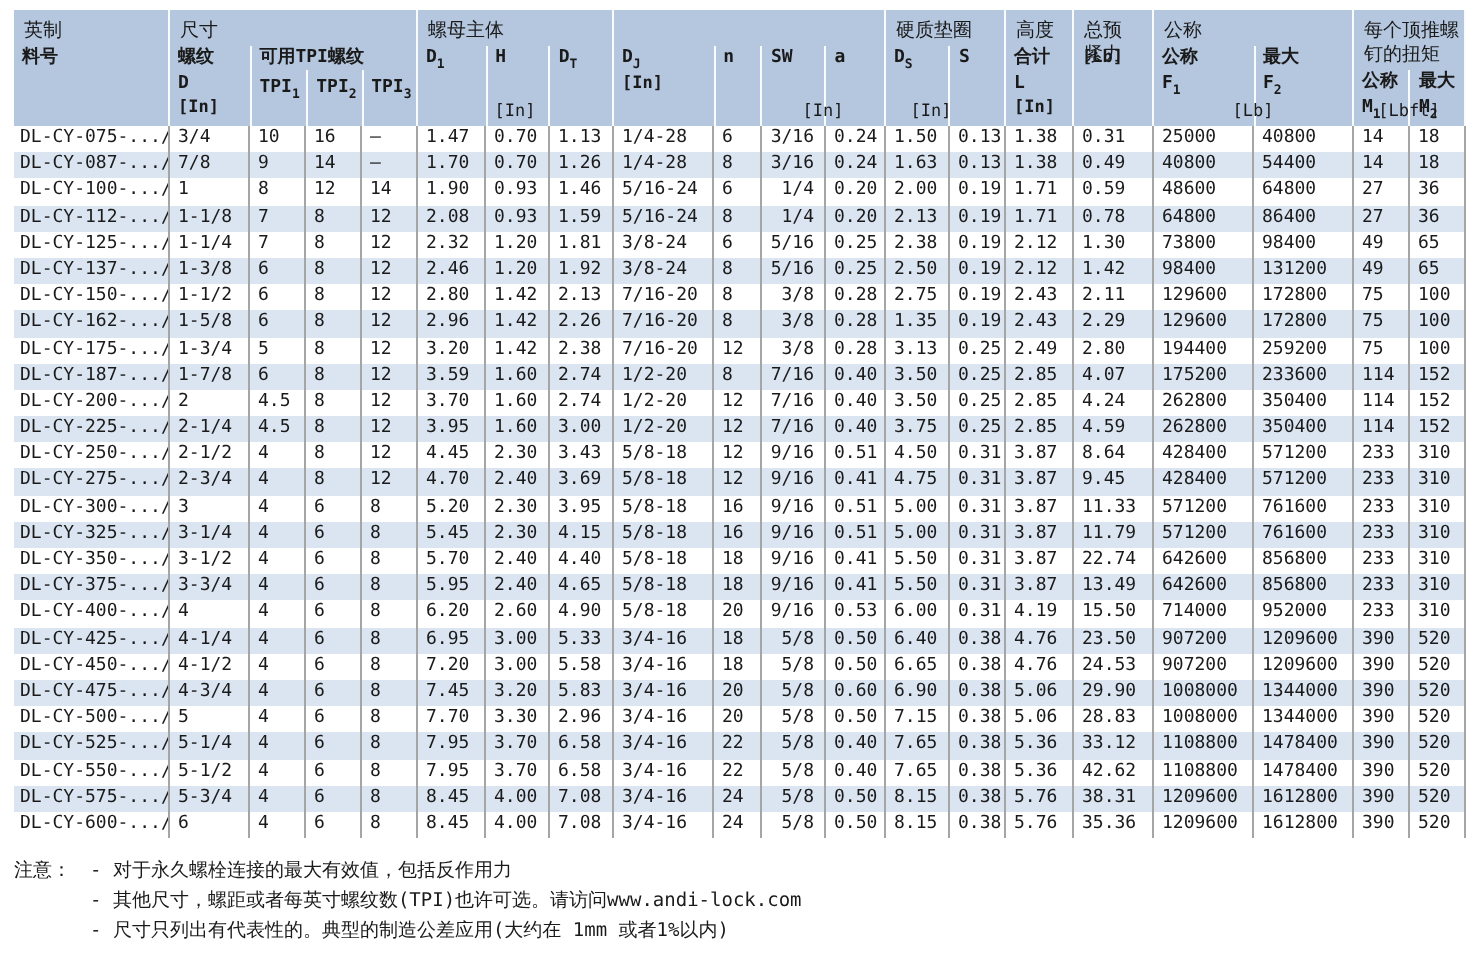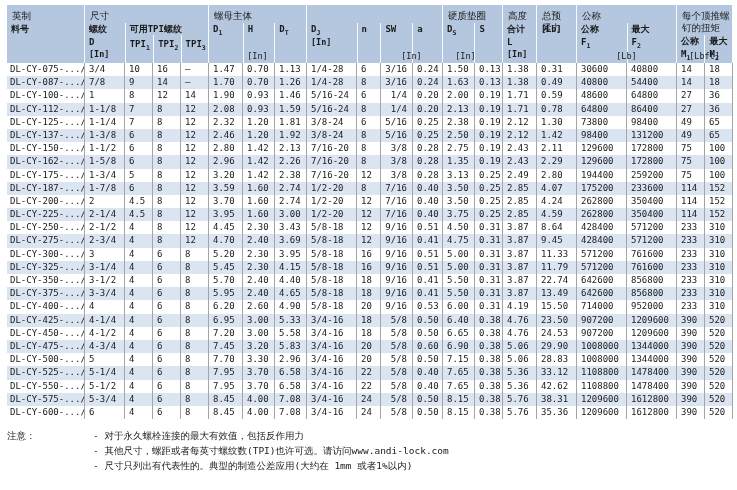"30600" div.tcell { text: 30600 -> 25000 }
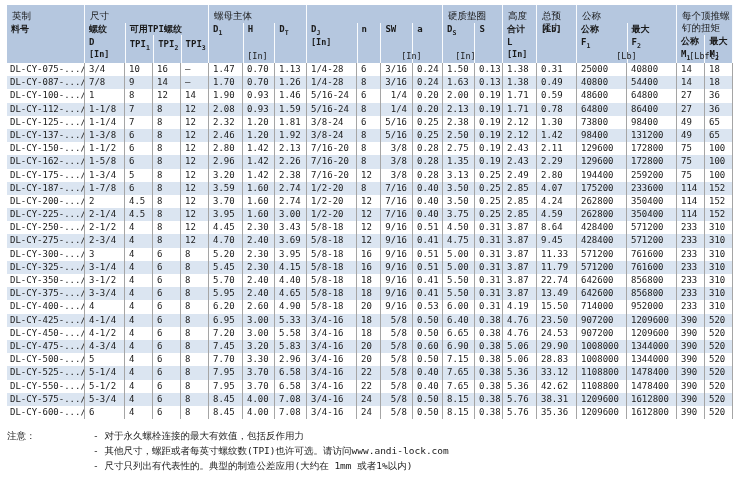"- 对于永久螺栓连接的最大有效值，包括反作用力" .note-line { margin-left: 48px -> none }
